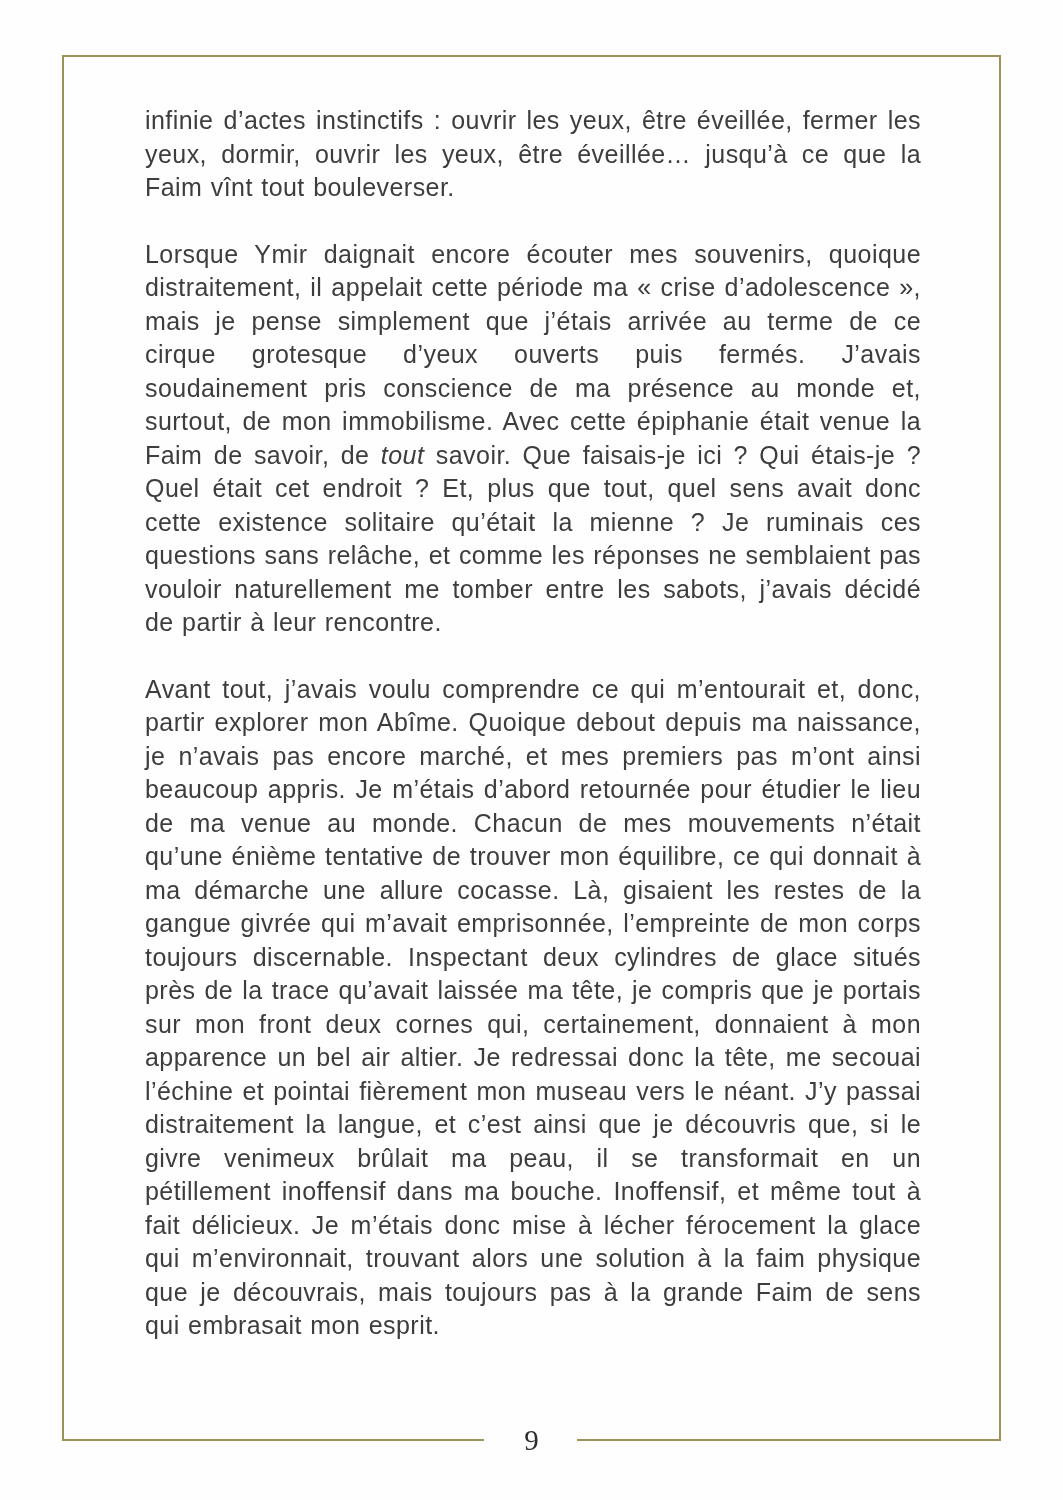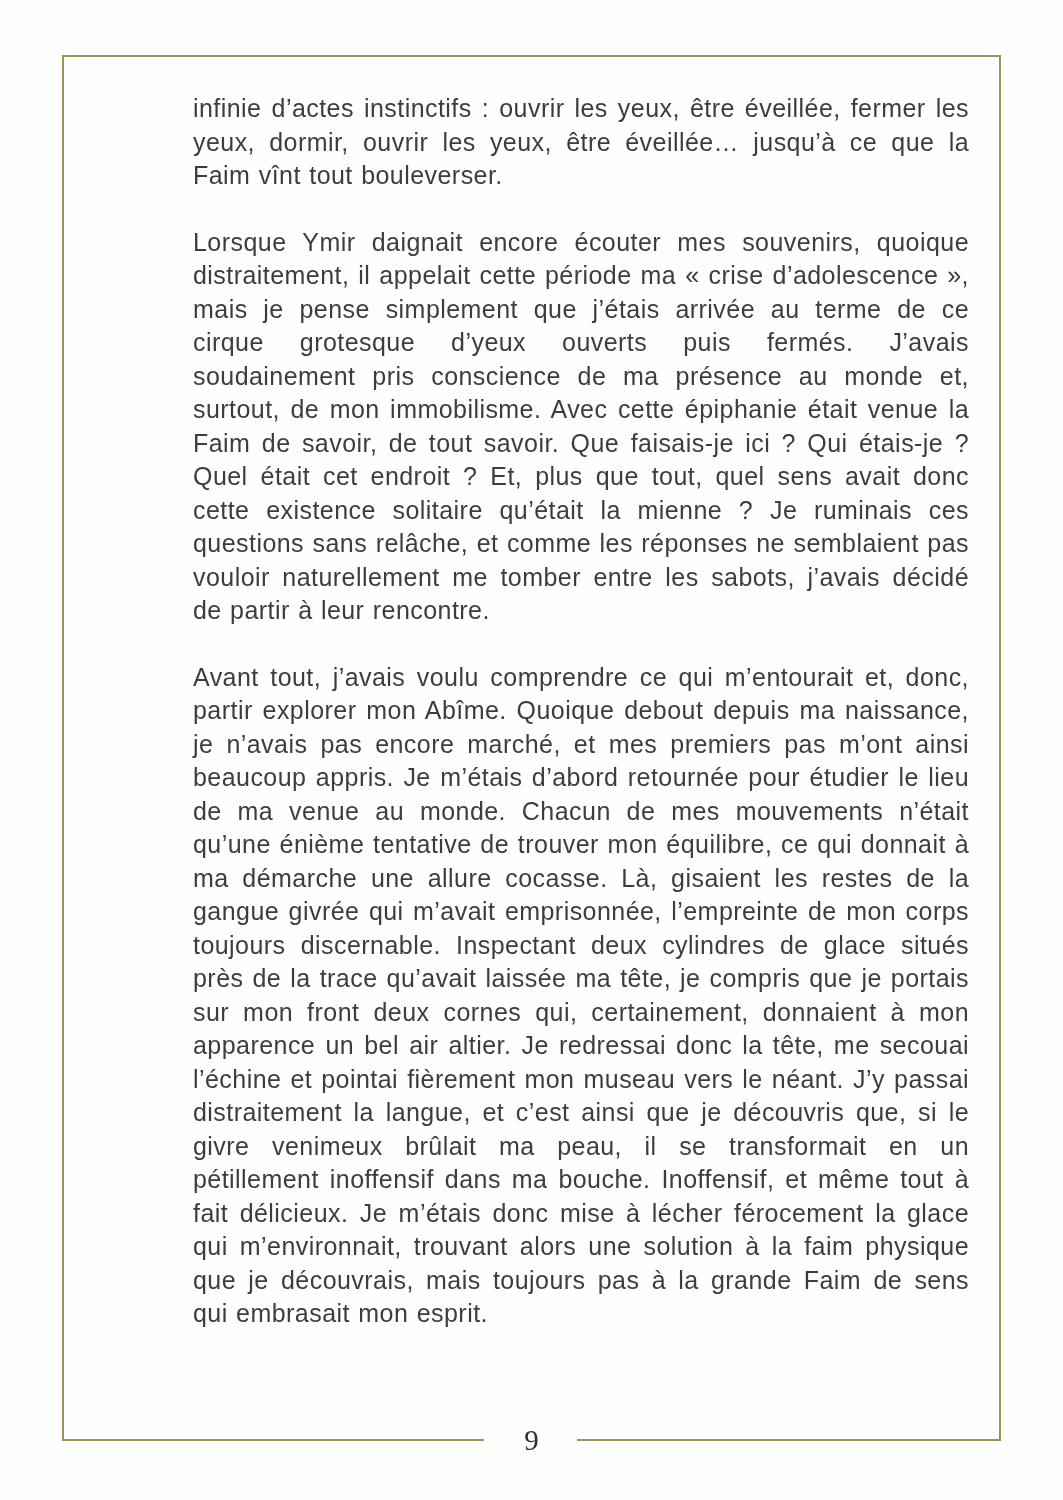"infinie d’actes instinctifs : ouvrir" .body-text { margin-left: 48px -> none; top: 92px -> 104px }
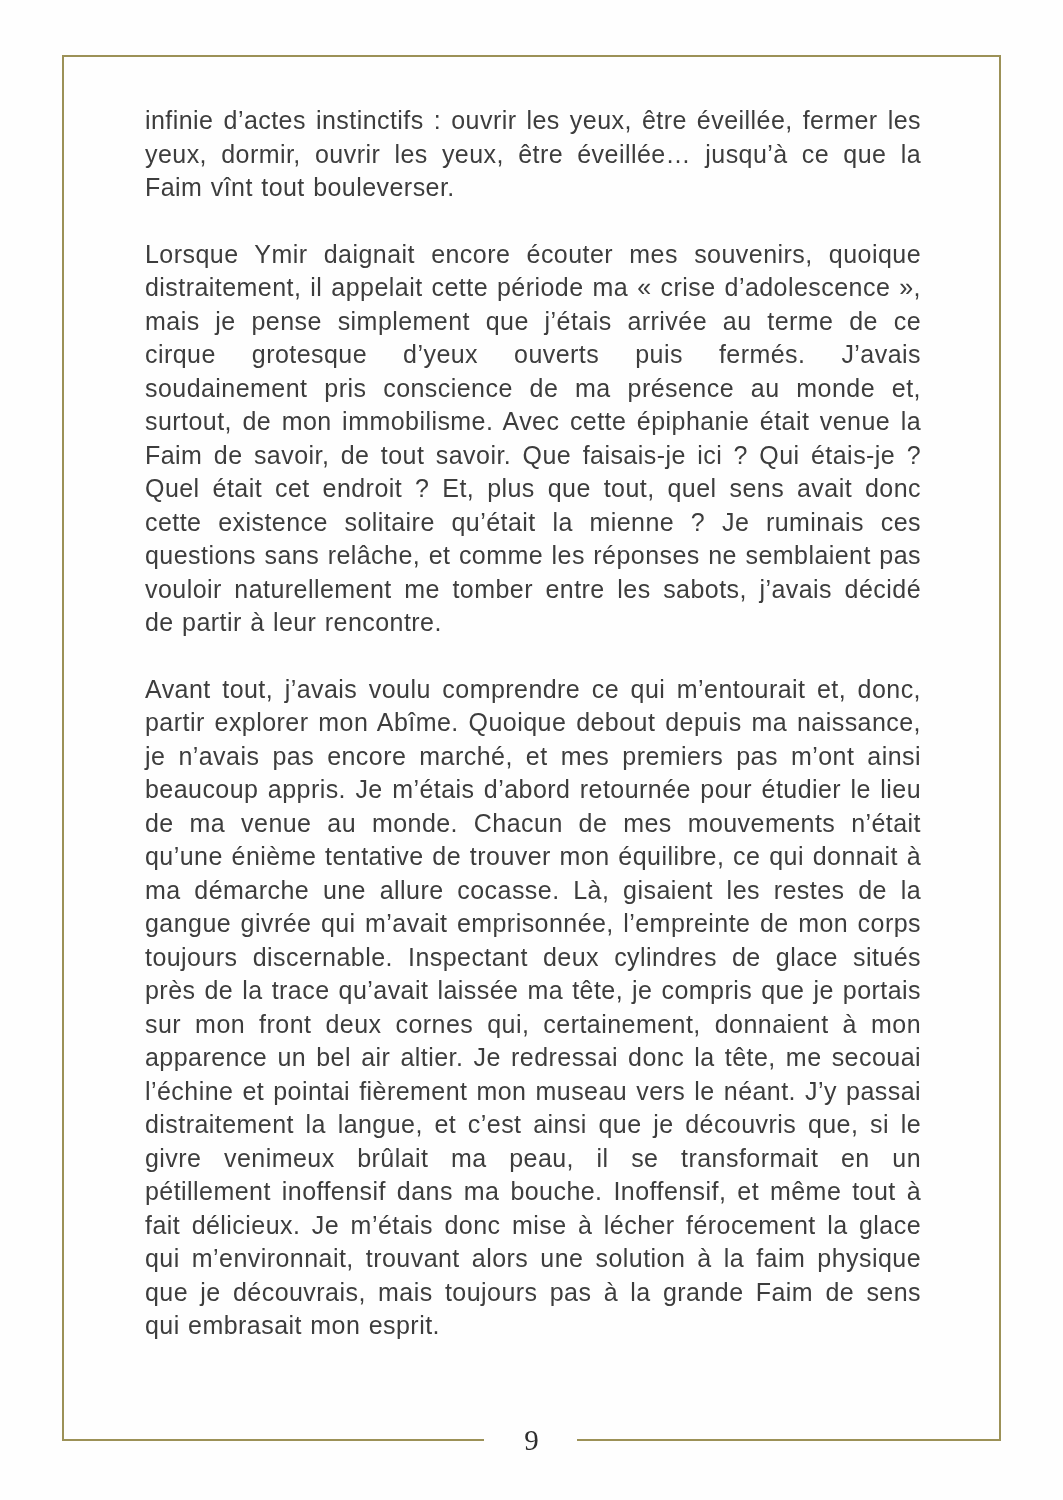"tout" .body-text .italic { font-style: none -> italic }
